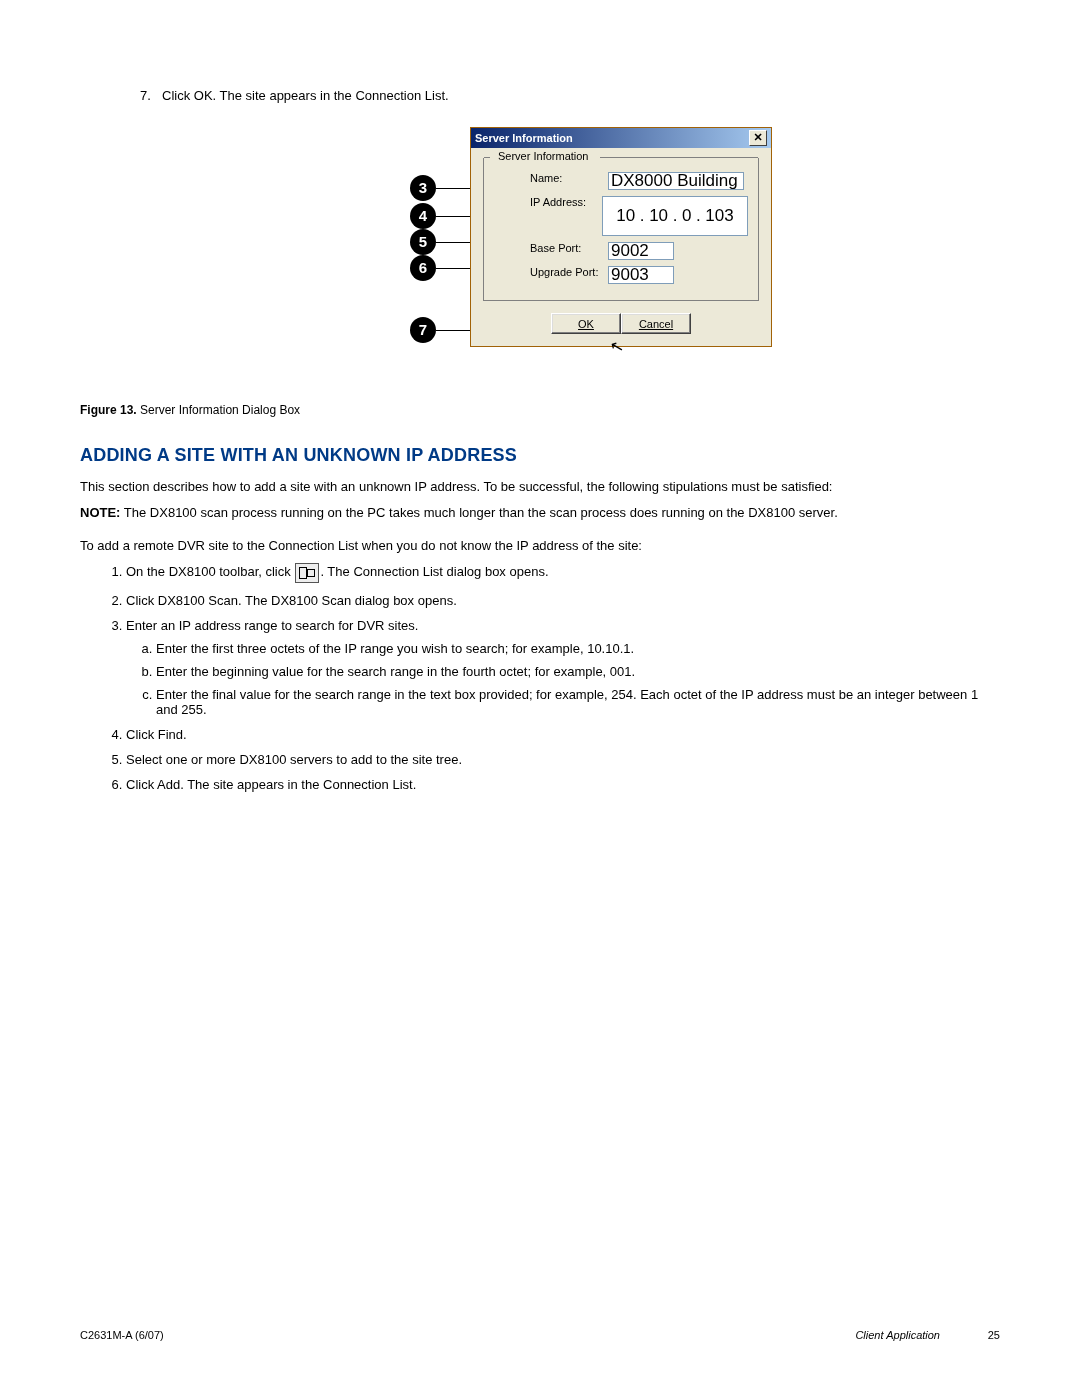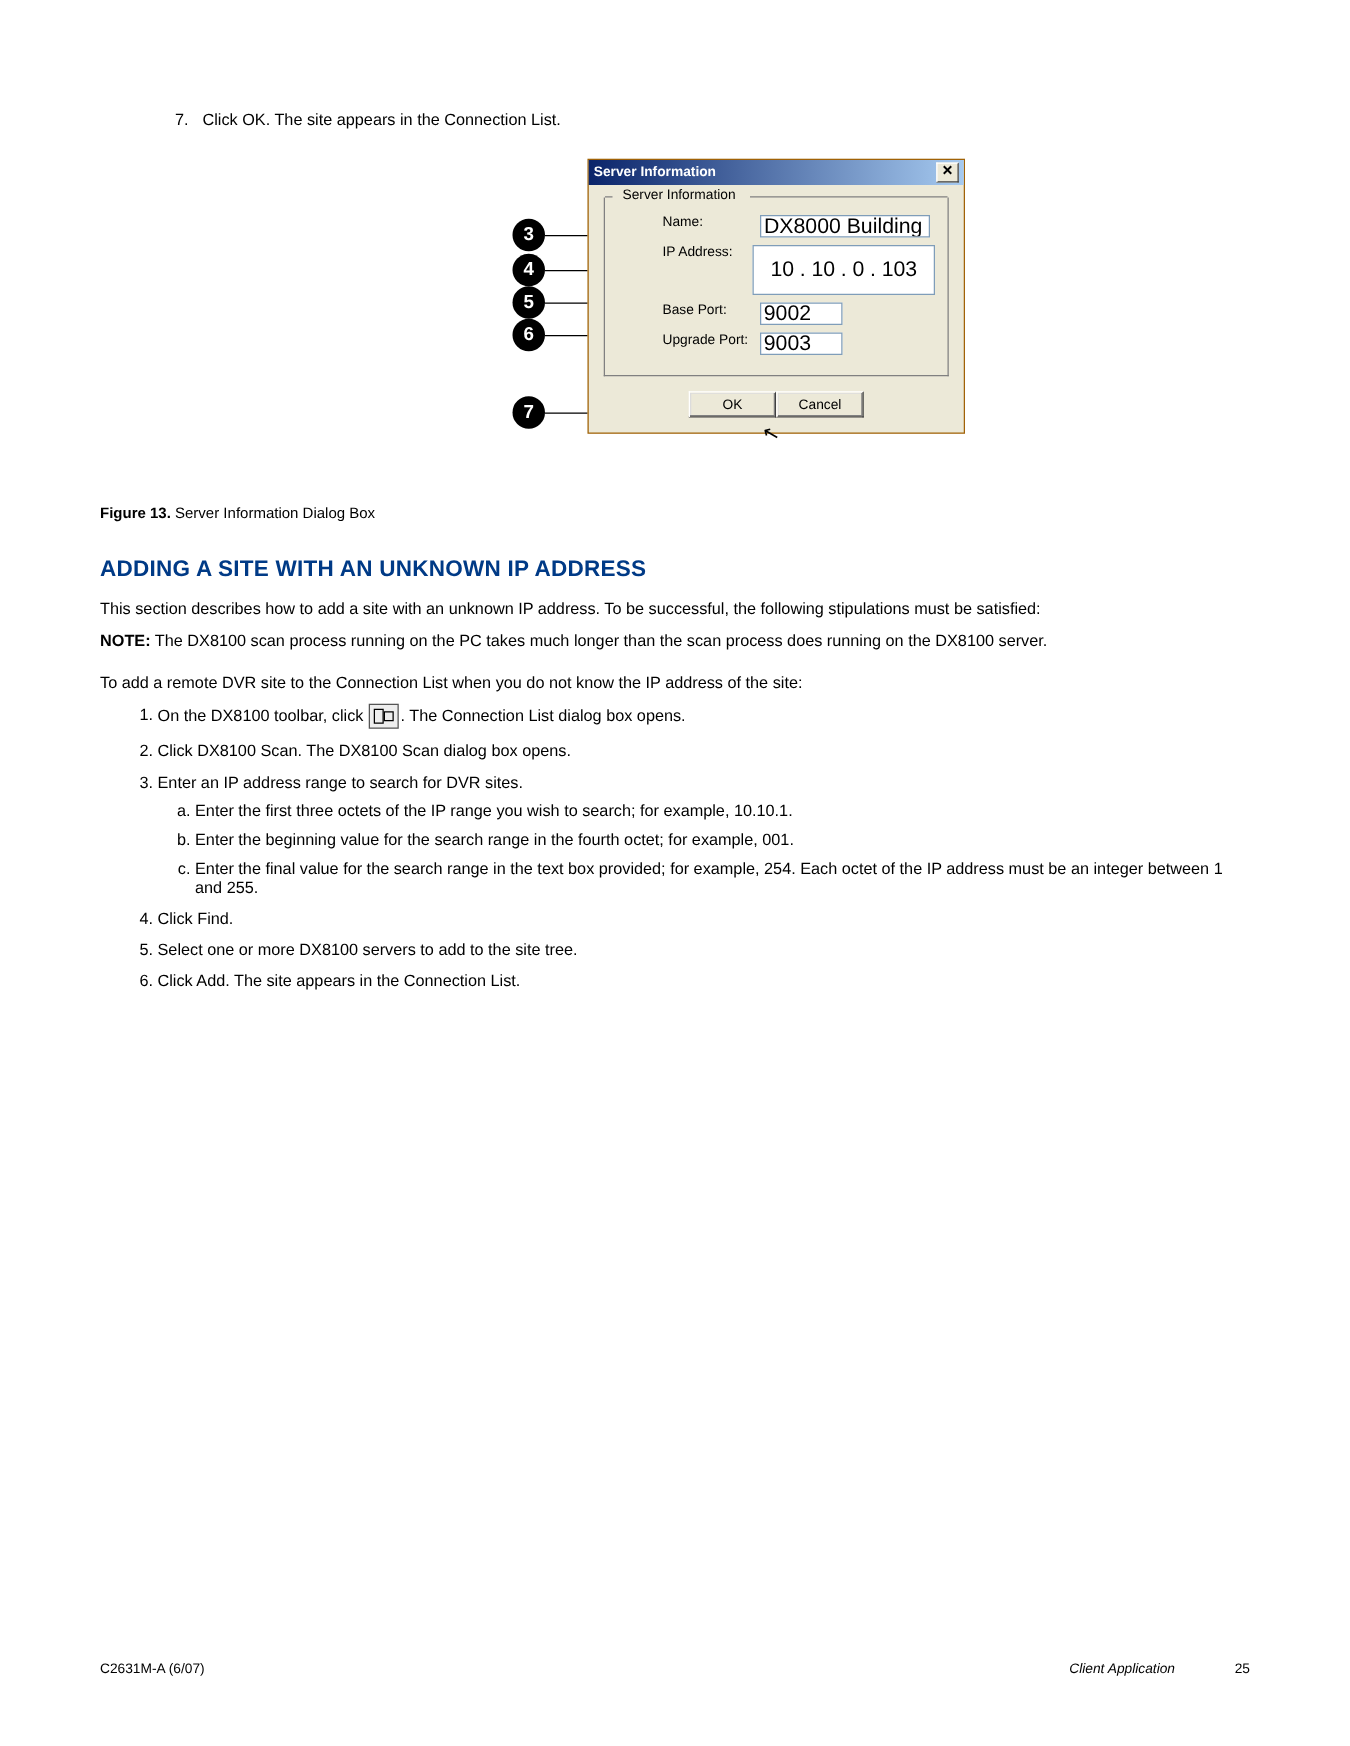"OK" .btnrow { text-decoration: none -> underline }
